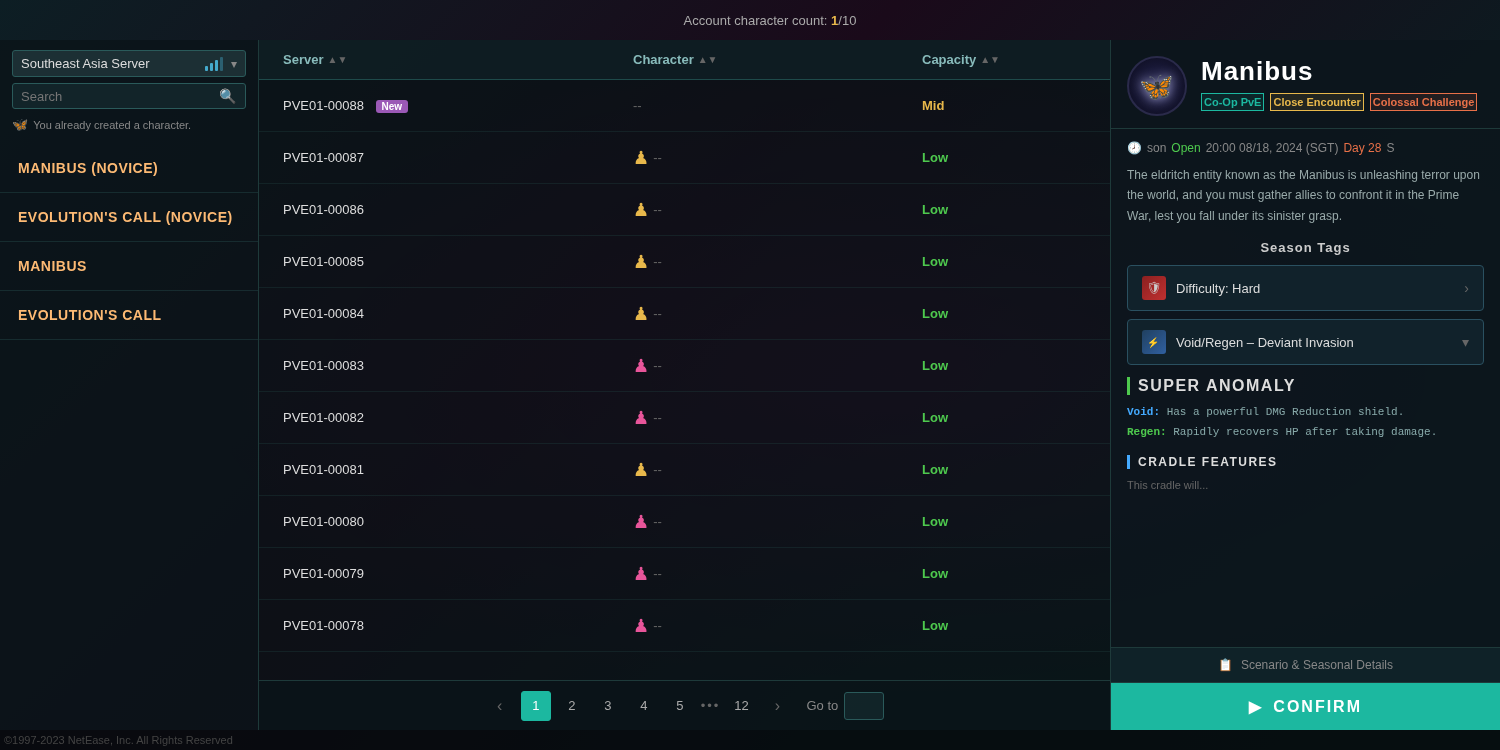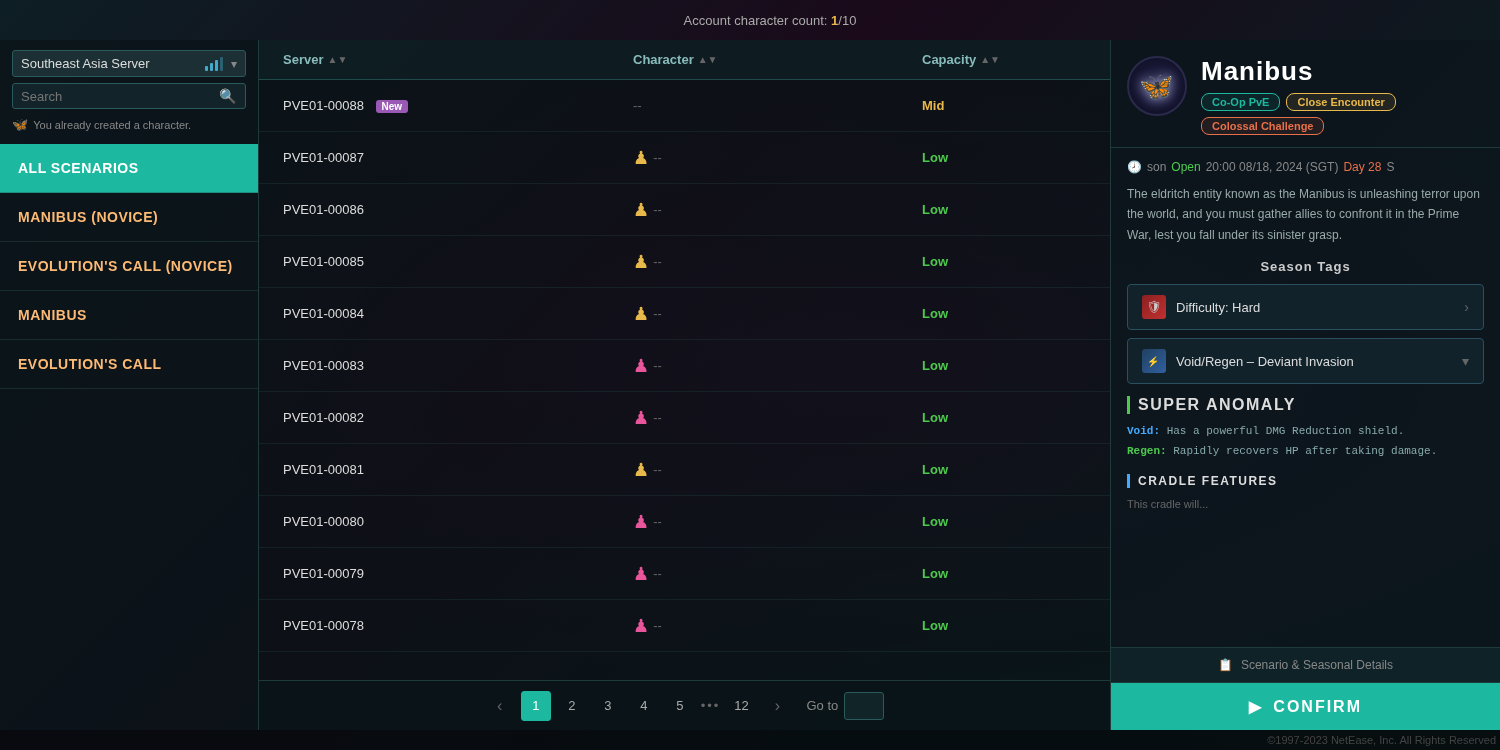"Co-Op PvE" .tag { border-radius: 8px -> 0; padding: 2px 10px -> 2px 2px }
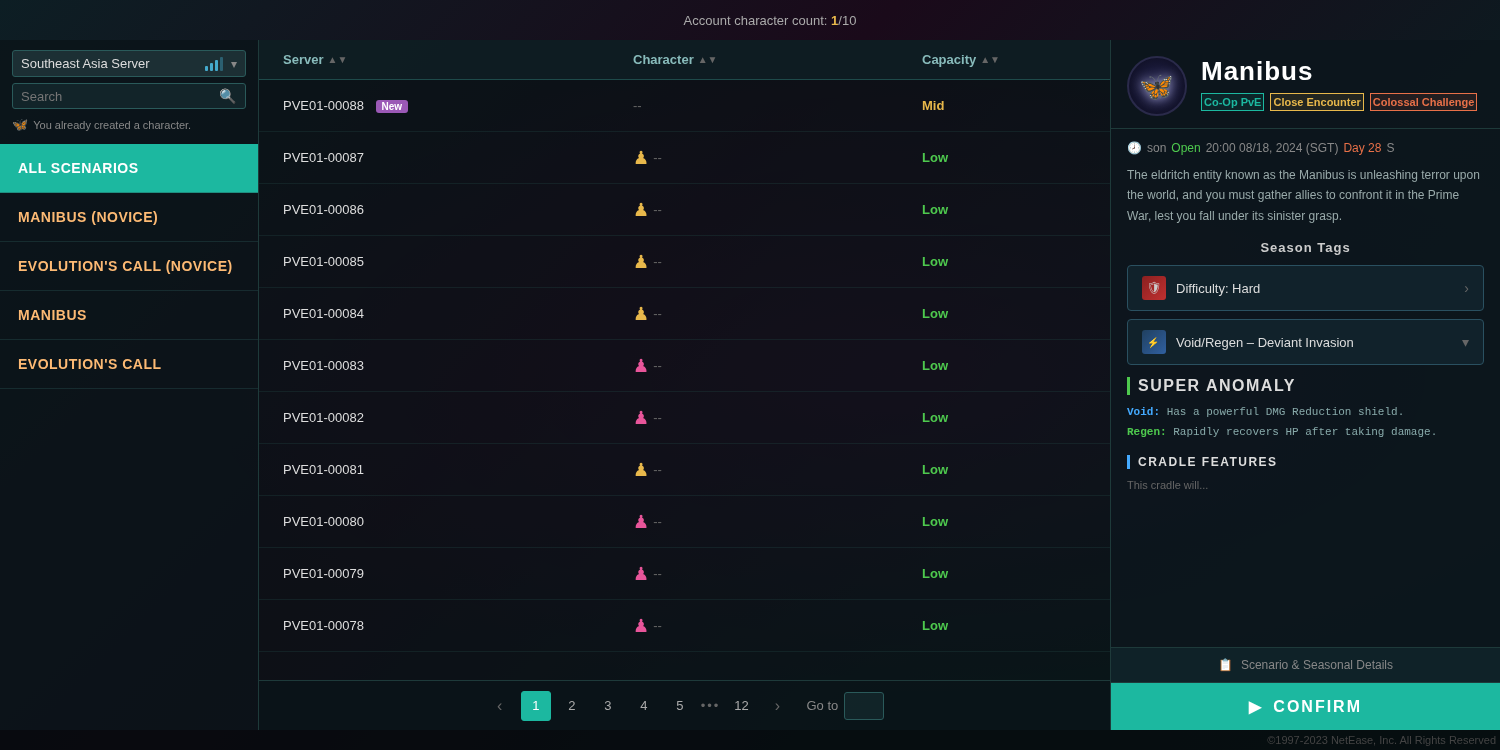"ALL SCENARIOS" div.nav-item { html: <div> <span>ALL SCENARIOS</span> </div> -> none }
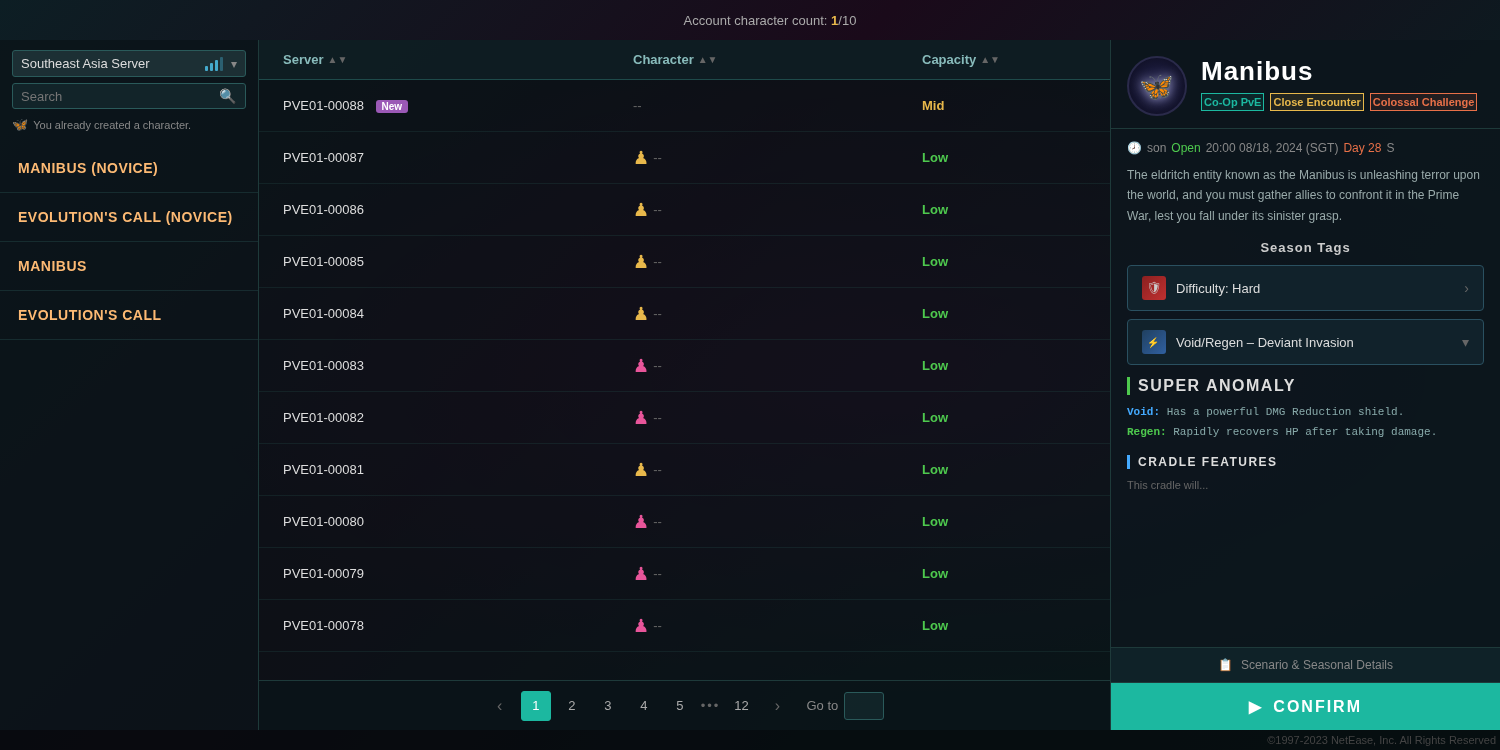"©1997-2023 NetEase, Inc. All Rights" .footer { text-align: right -> left }
